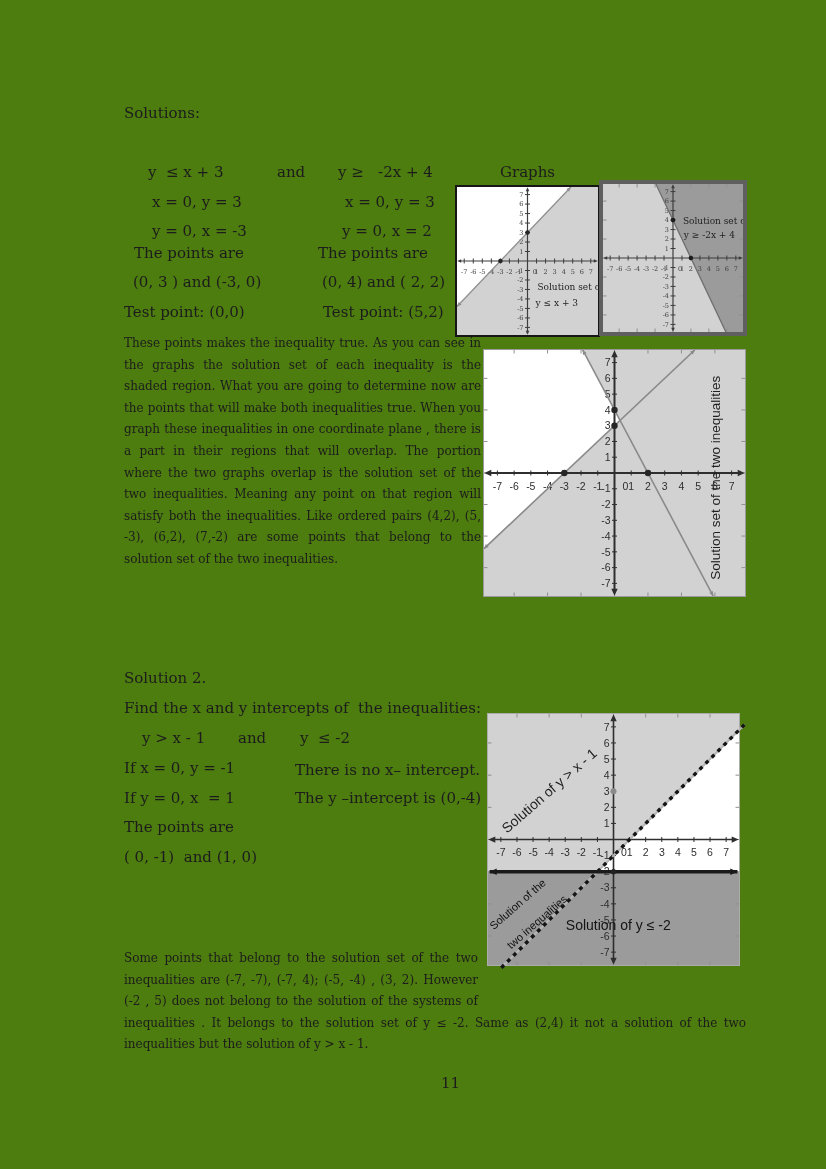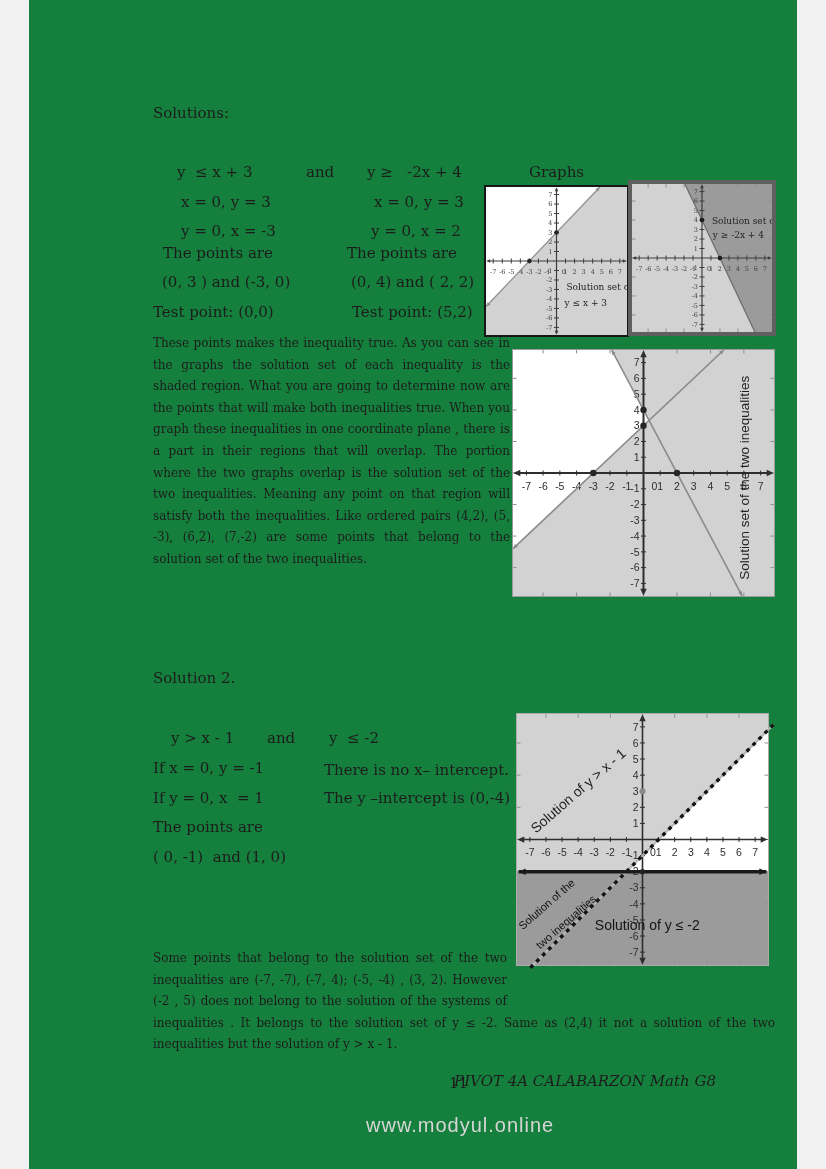"Solutions:" .page { background: #15803d -> #4d7c0f; width: 768px -> 826px }
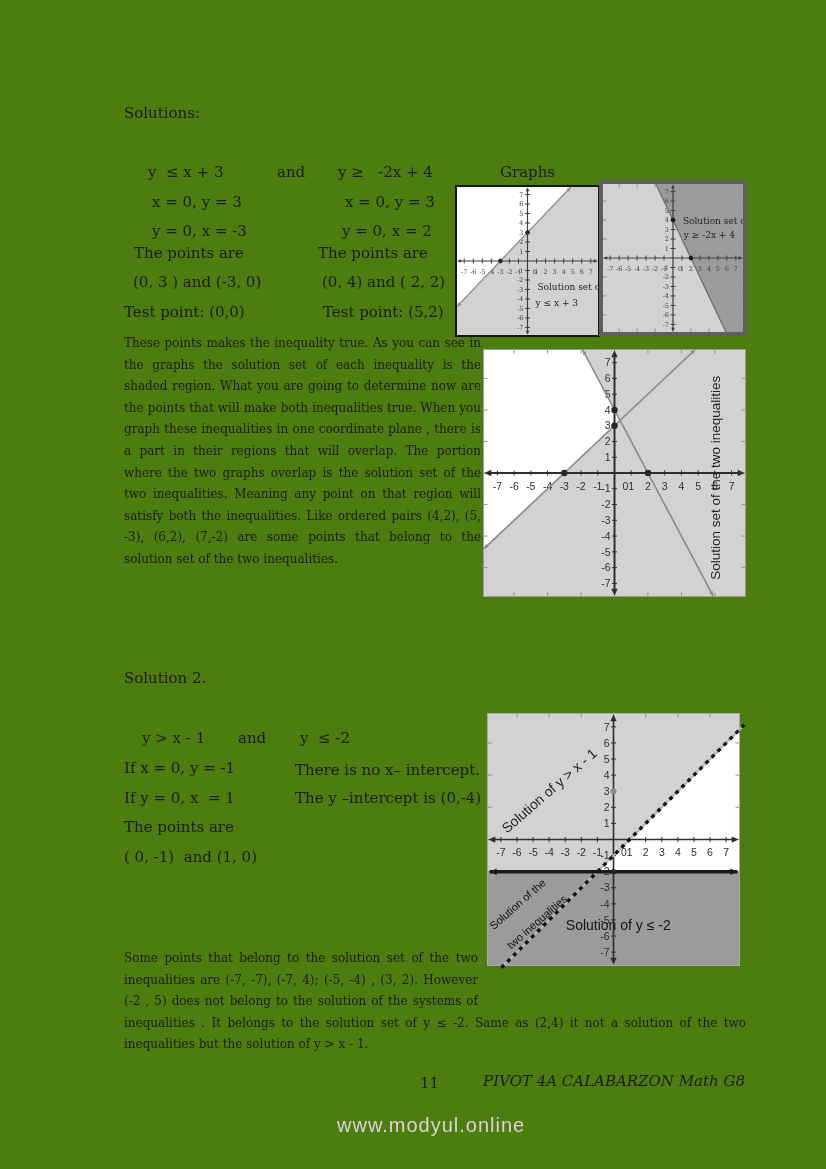"Find the x and y" div.t { html: none -> <div>Find the x and y intercepts of the inequalities:</div> }
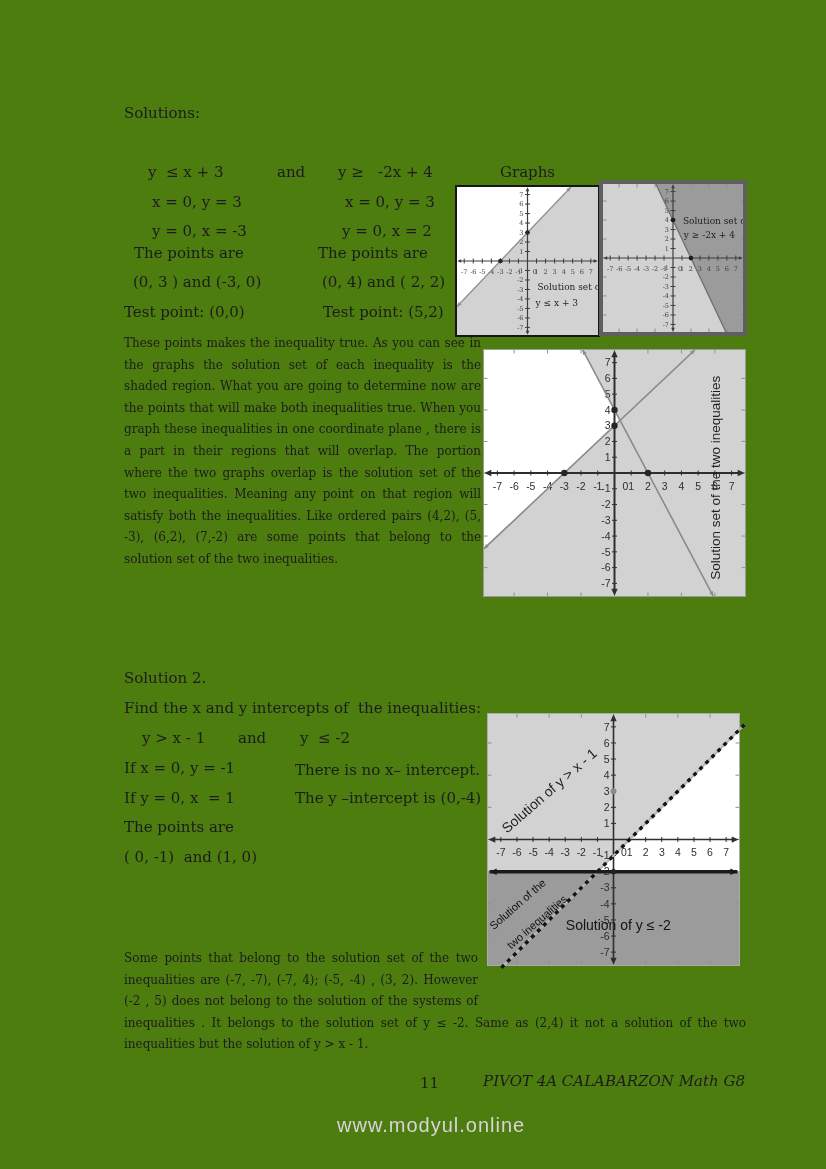"11" .pagenum { text-align: left -> right }
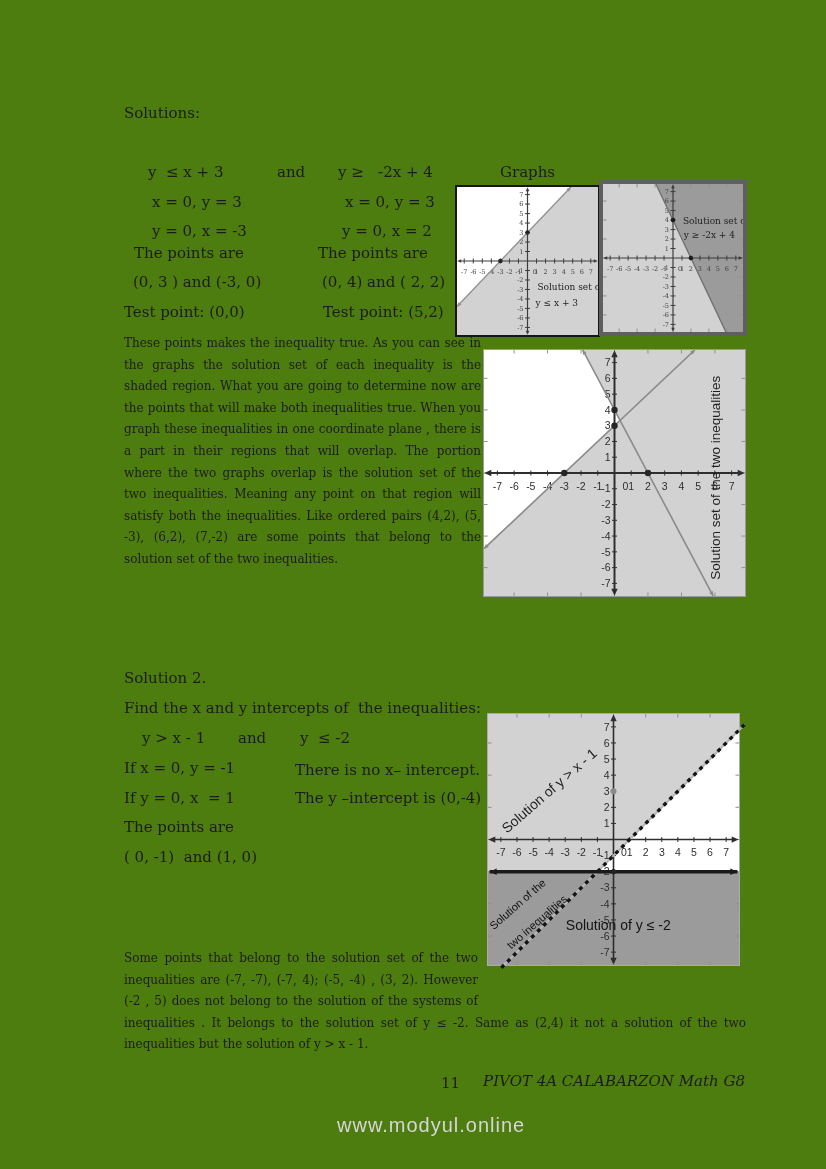"PIVOT 4A CALABARZON Math G8" div.brand { html: <div>PIVOT 4A CALABARZON Math G8</div> -> none }
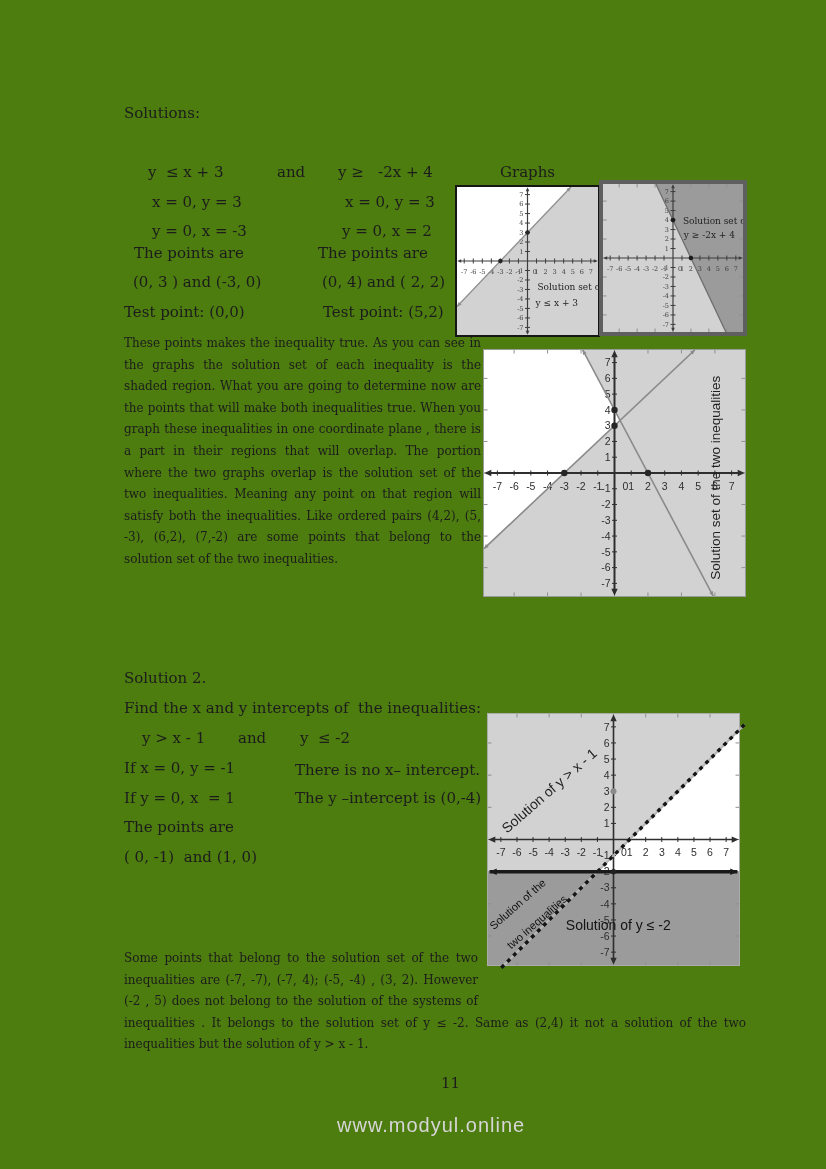"www.modyul.online" div.watermark { html: <div>www.modyul.online</div> -> none }
